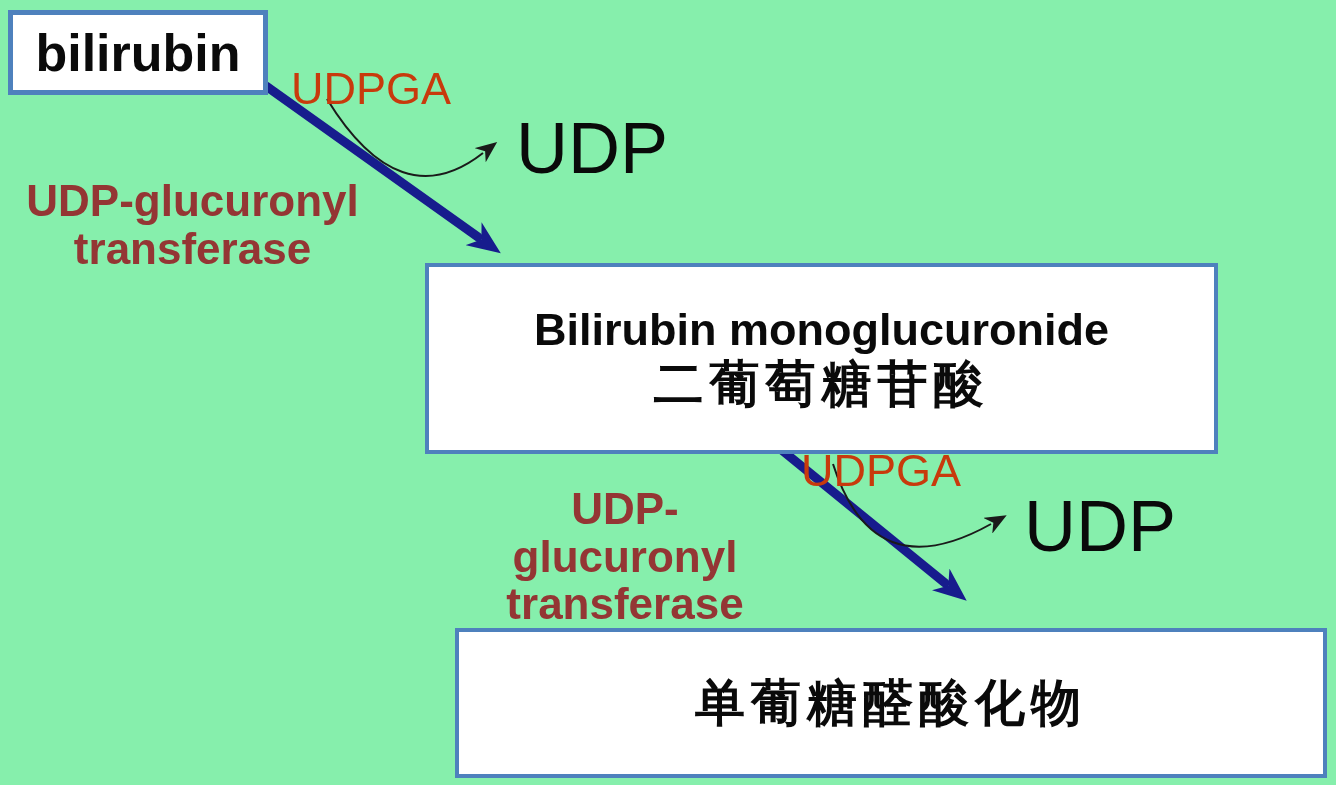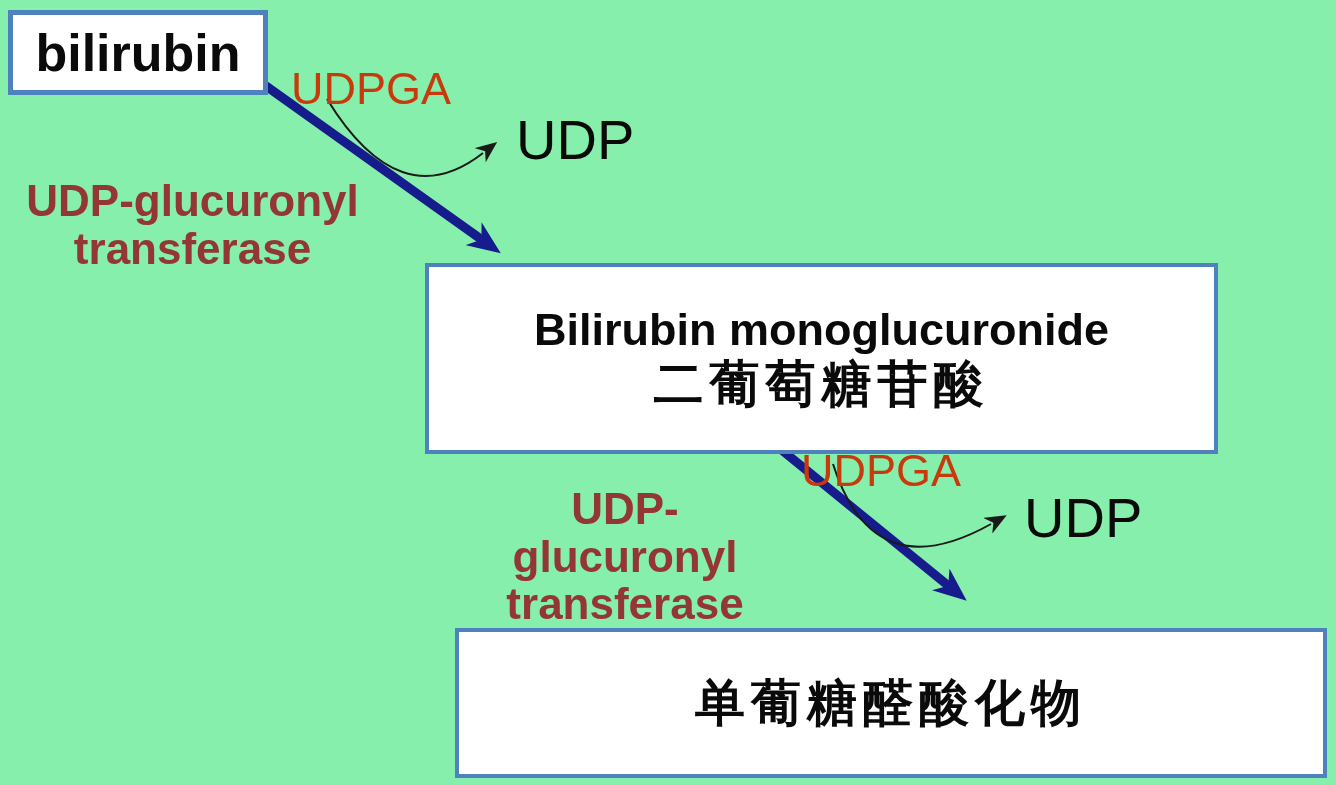"UDP" .cofactor-out { font-size: 56px -> 72px }
